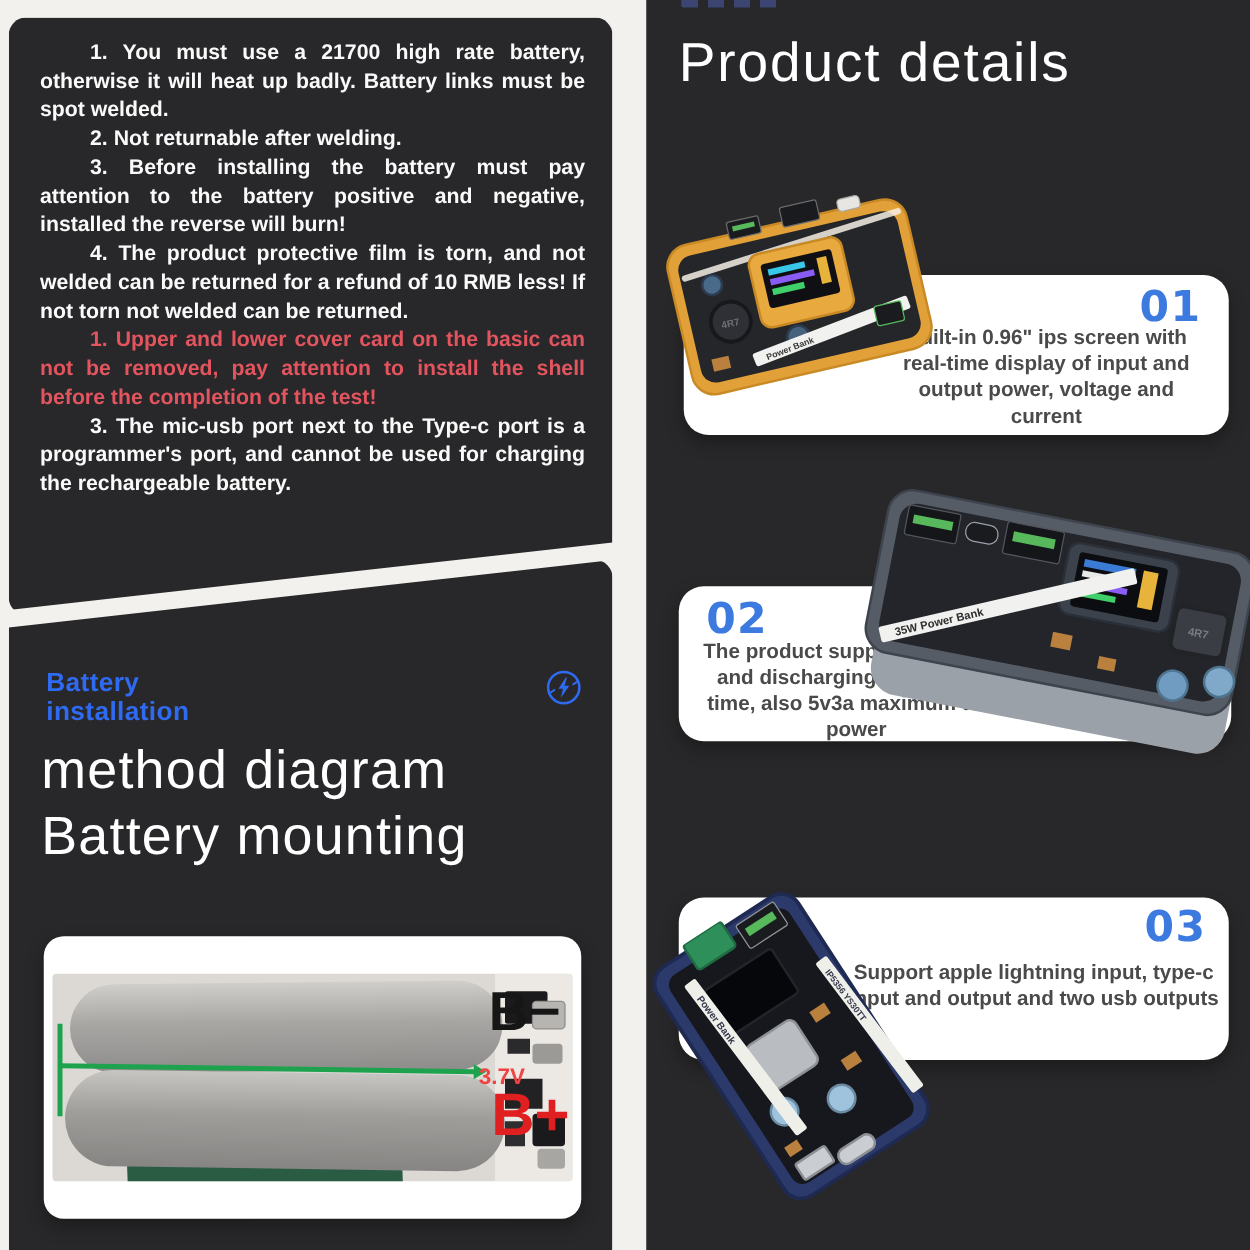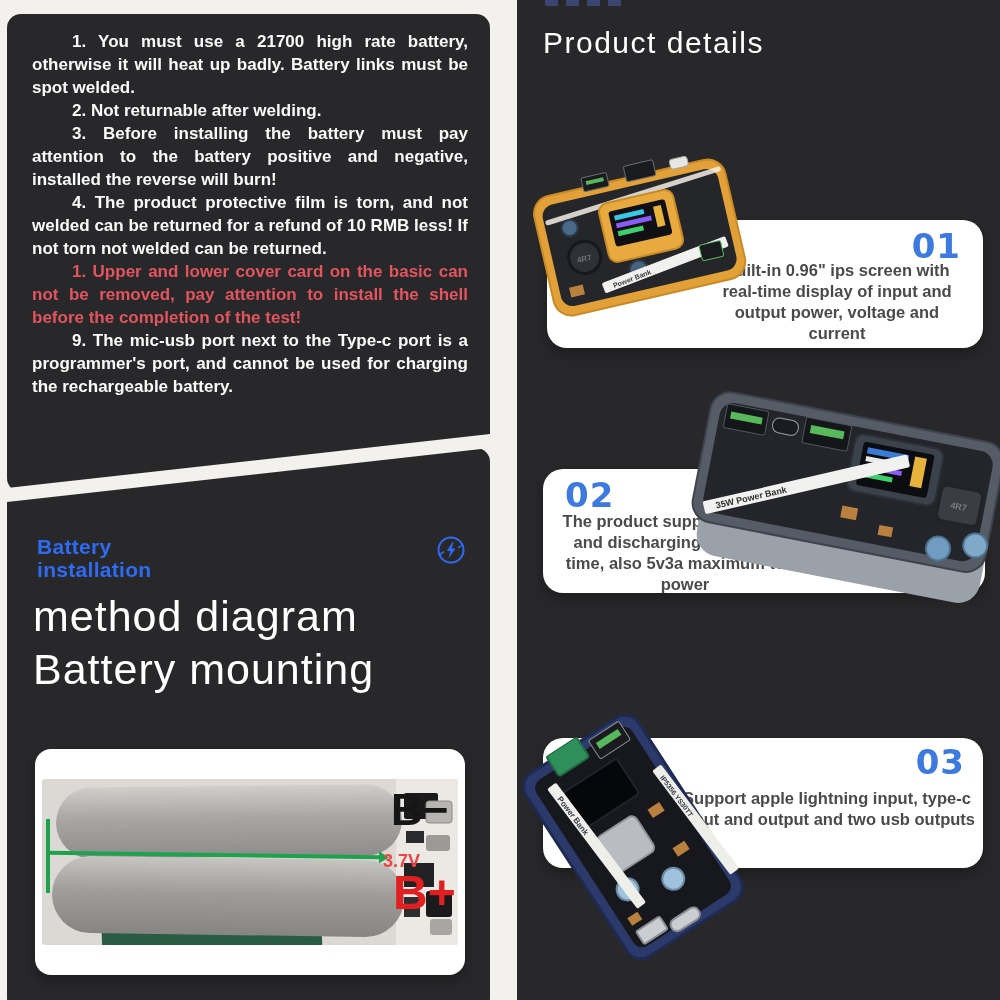"Product details" .pd-title { font-size: 30px -> 44px }
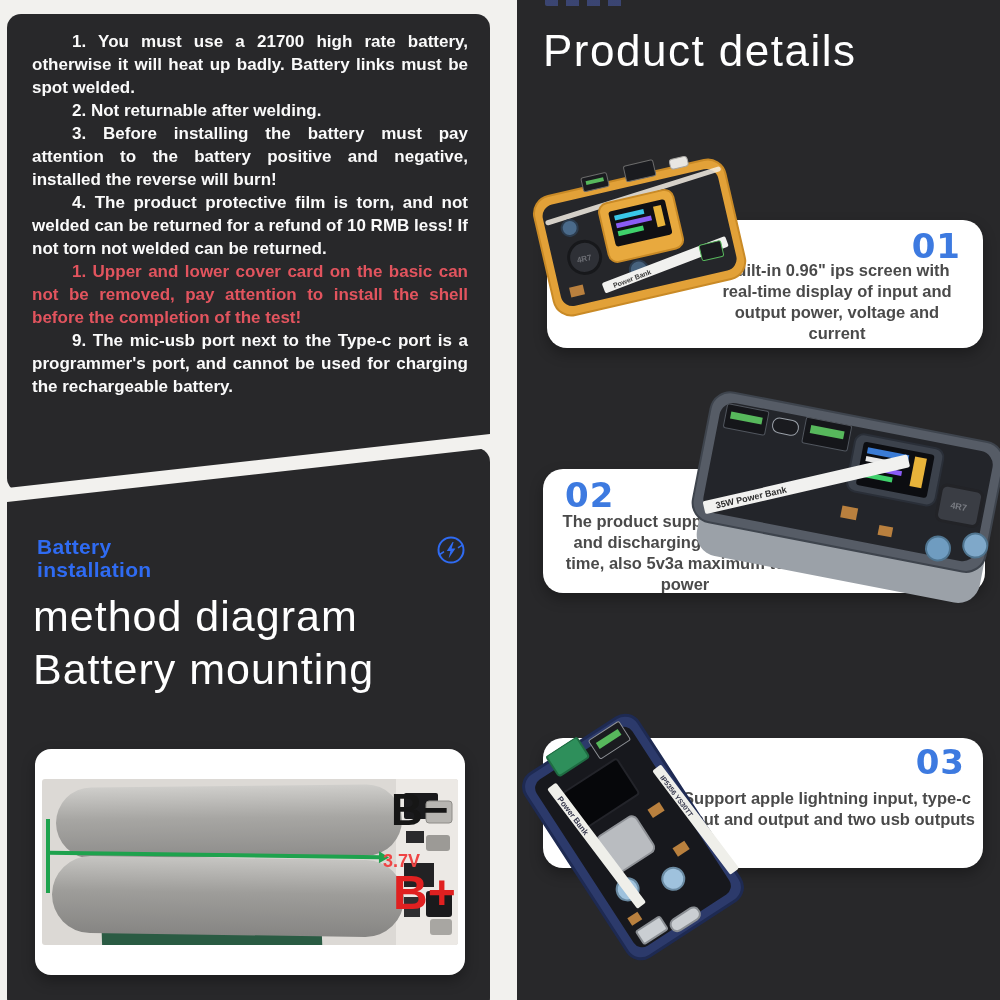"9. The mic-usb port next" p { text: 9 -> 3 }
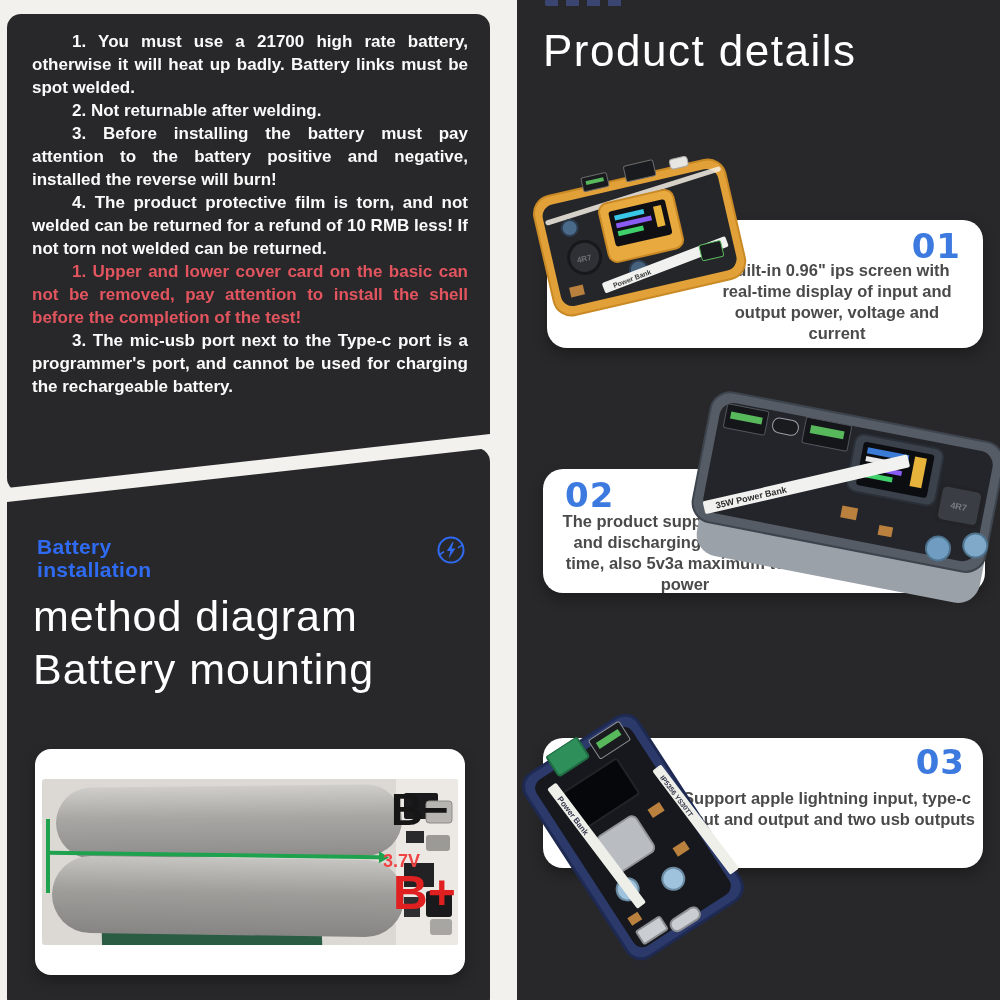"03" #card-3 { top: 738px -> 718px }
